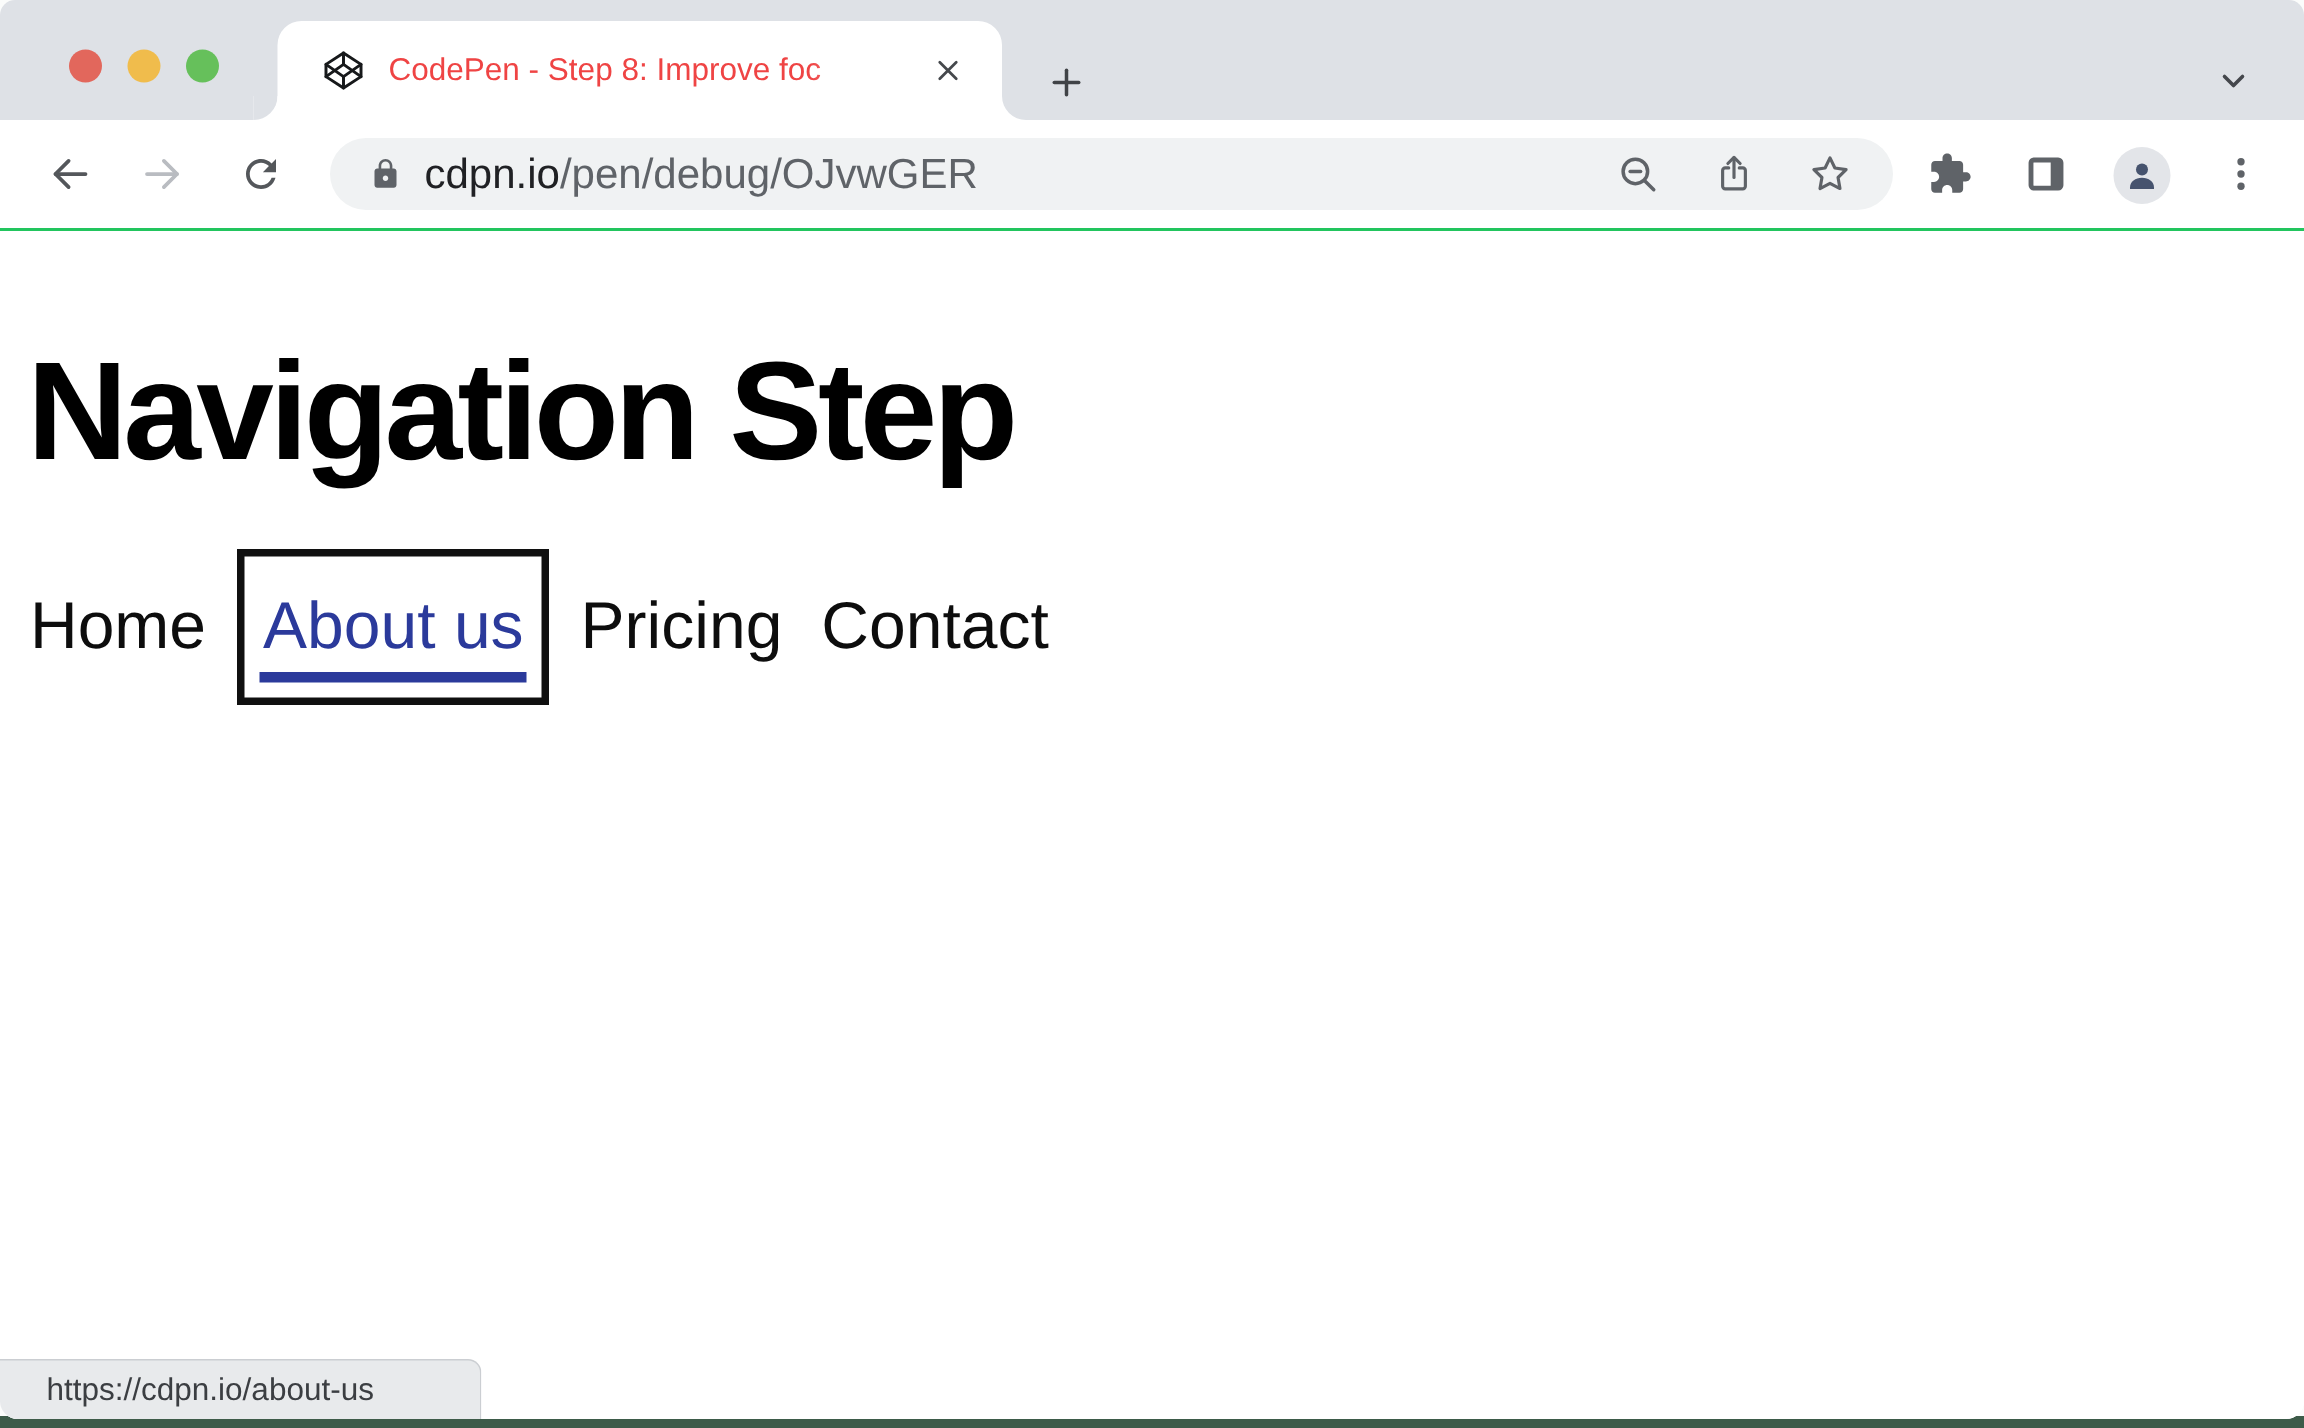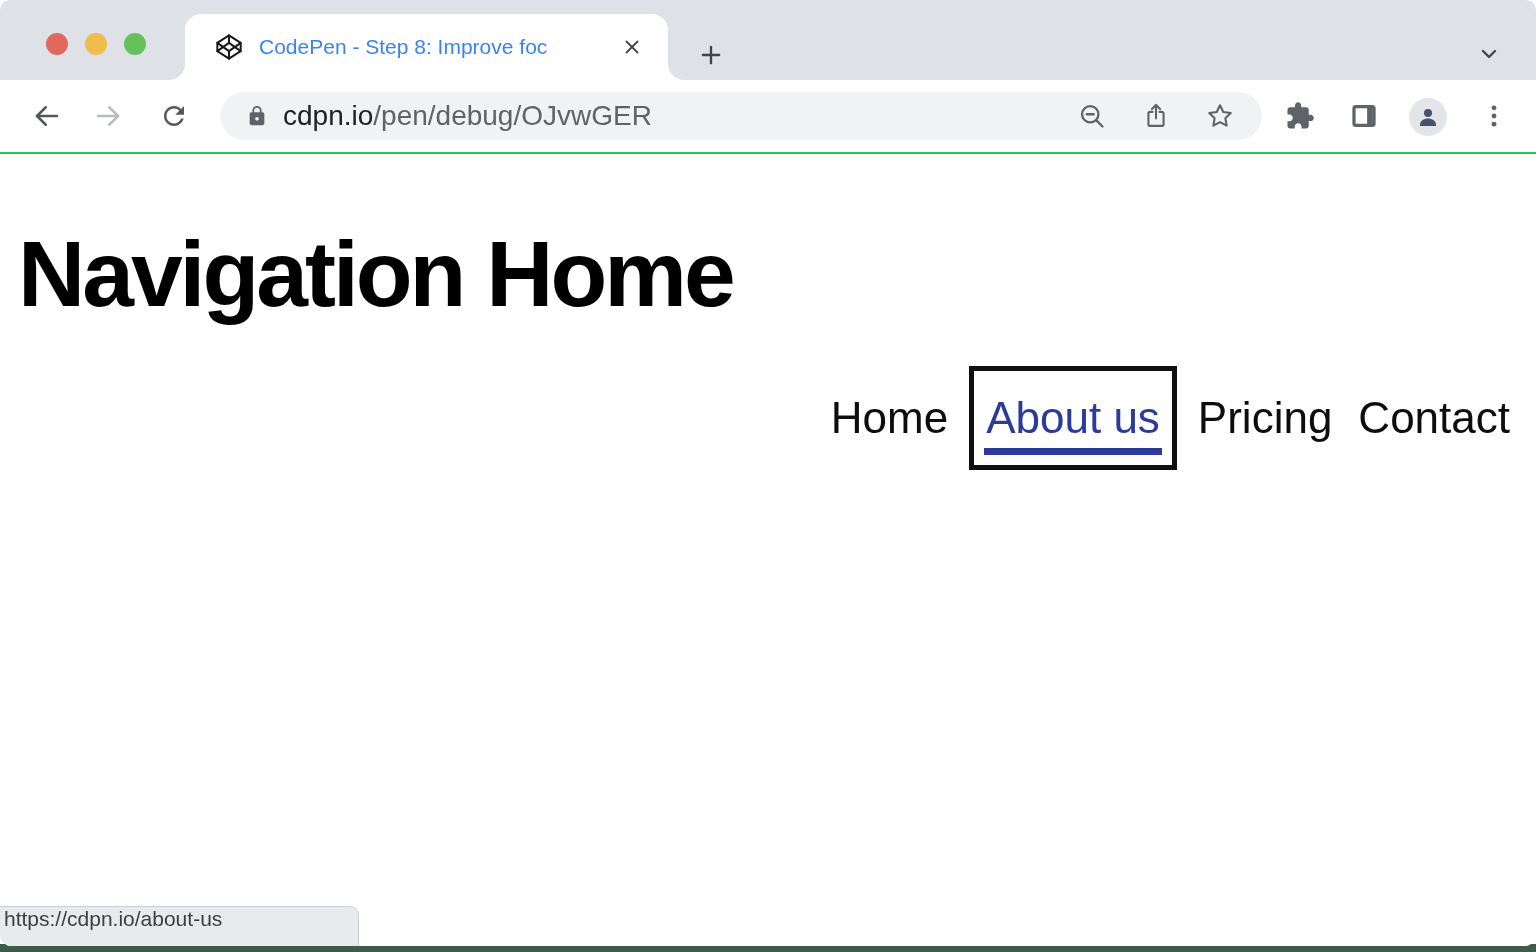"CodePen - Step 8: Improve" .tab-title { color: #3b82f6 -> #ef4444 }
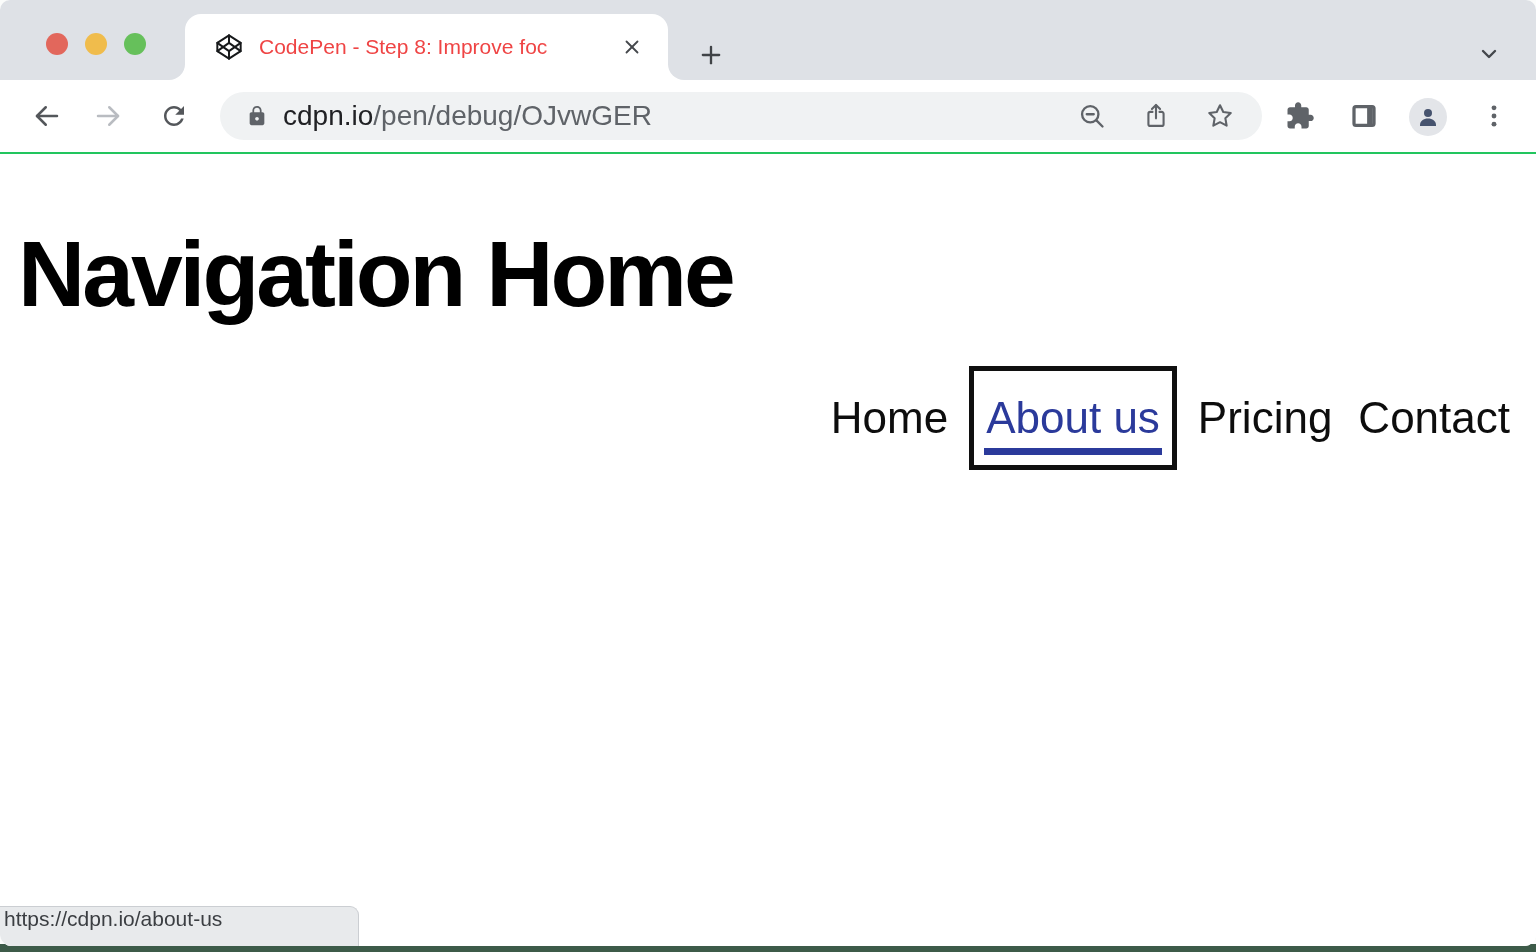"Navigation Home" h1.page-title { text: Home -> Step }
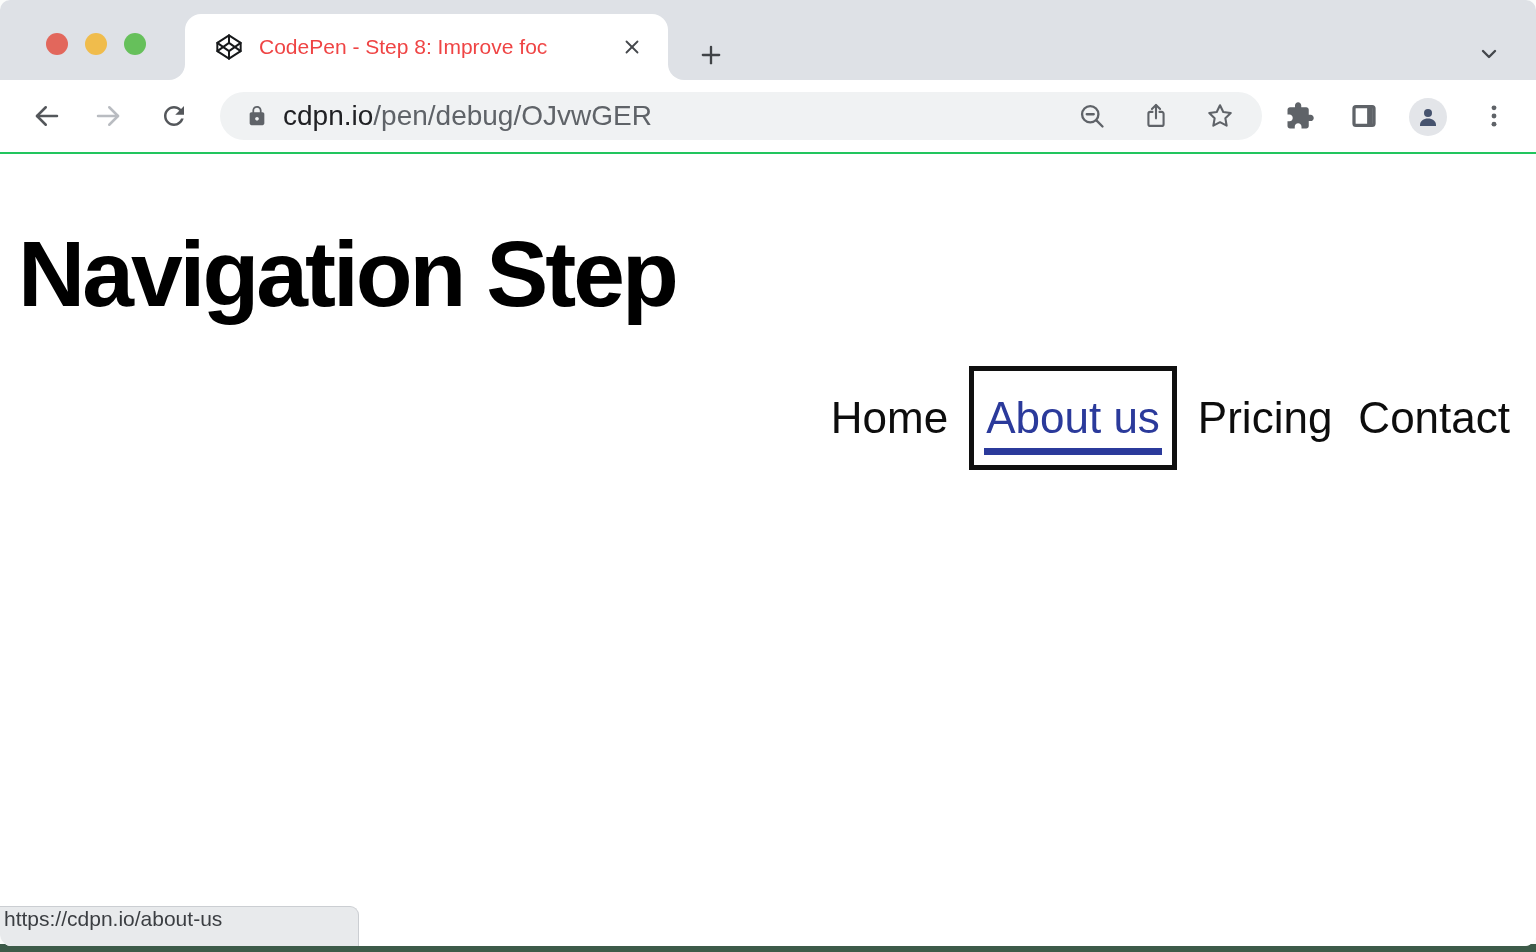"Home About us Pricing Contact" .site-nav { text-align: right -> none }
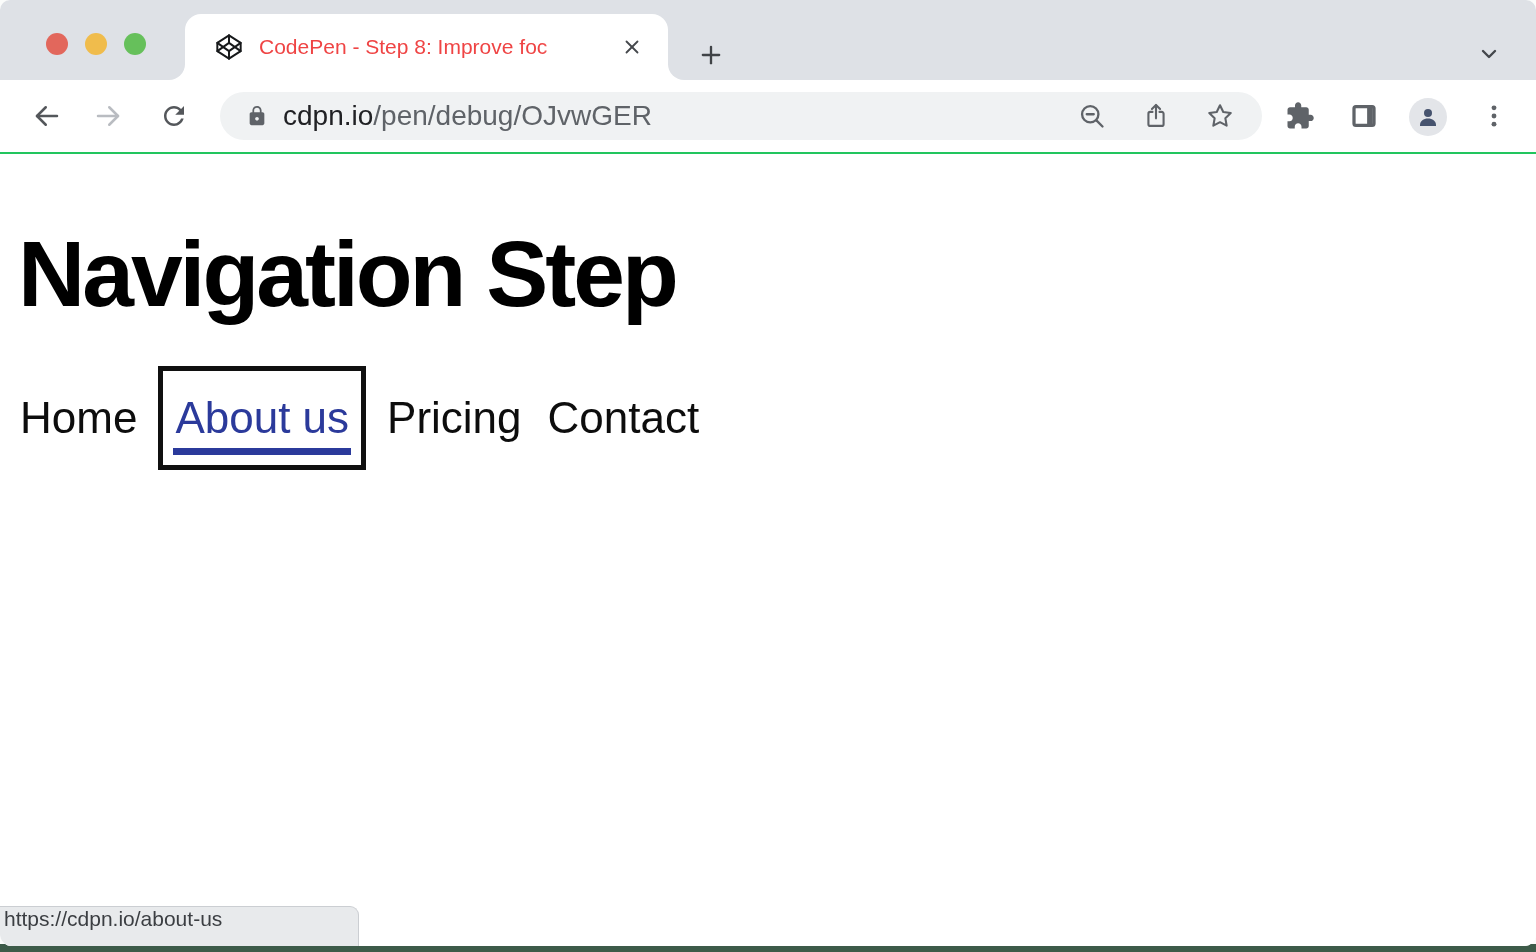"https://cdpn.io/about-us" .status-bubble { align-items: flex-start -> center; padding-left: 4px -> 31px; width: 359px -> 321px }
